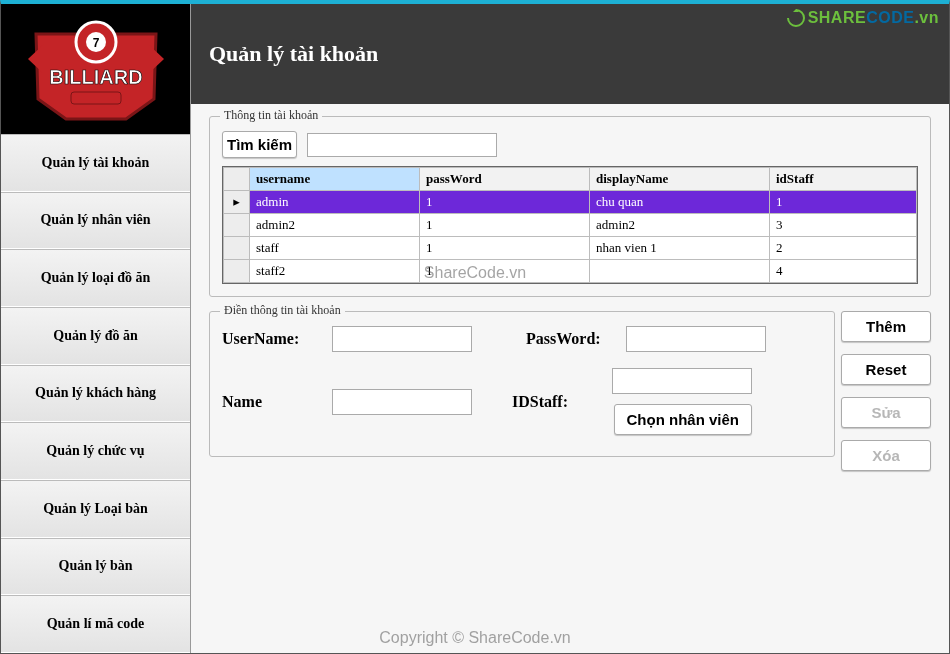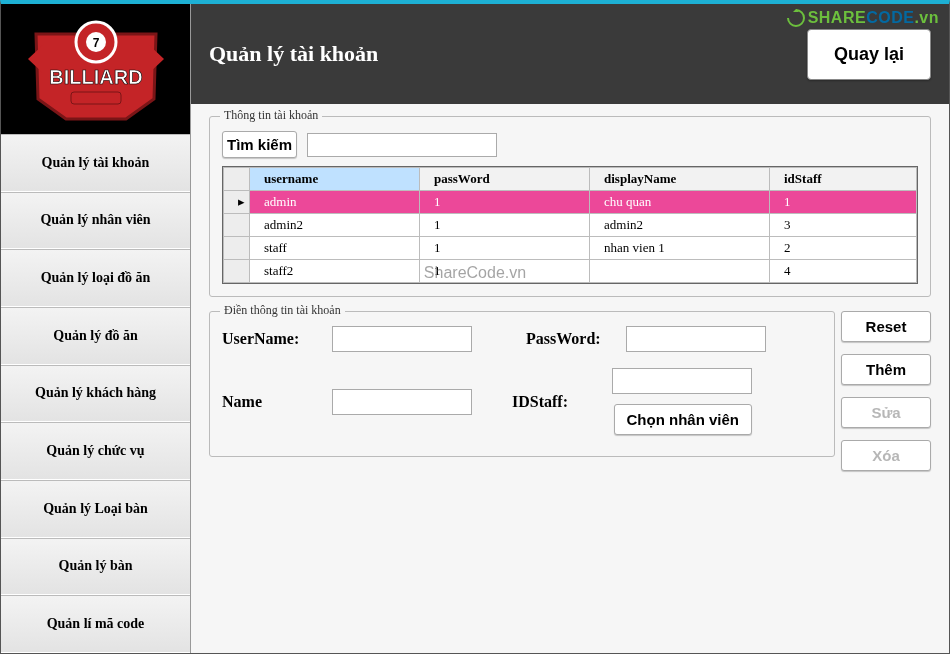"Quay lại" button.btn-back { html: <button>Quay lại</button> -> none }
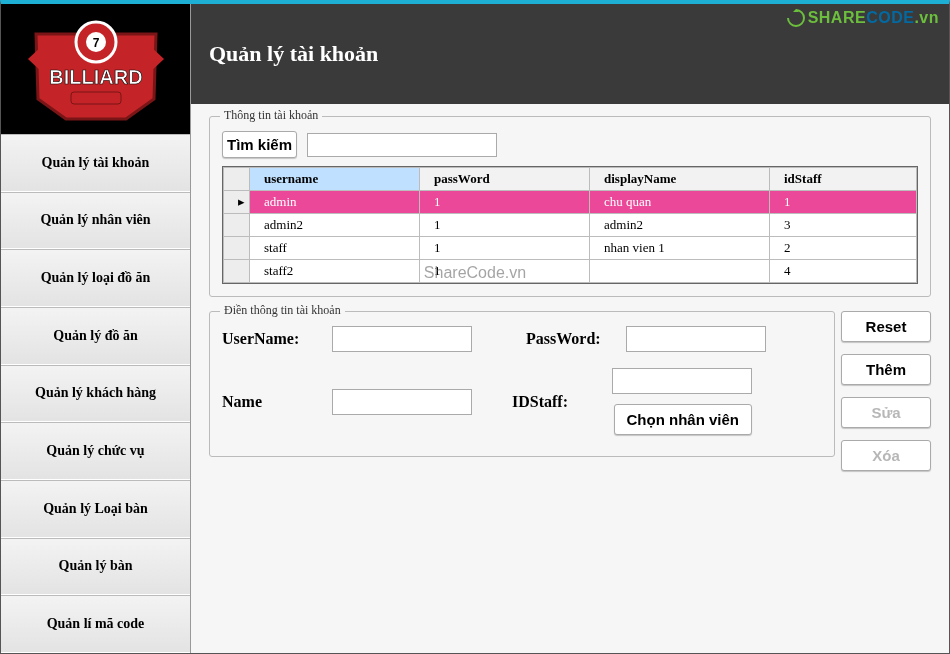"username" table.grid th, table.grid td { padding: 3px 14px -> 3px 6px }
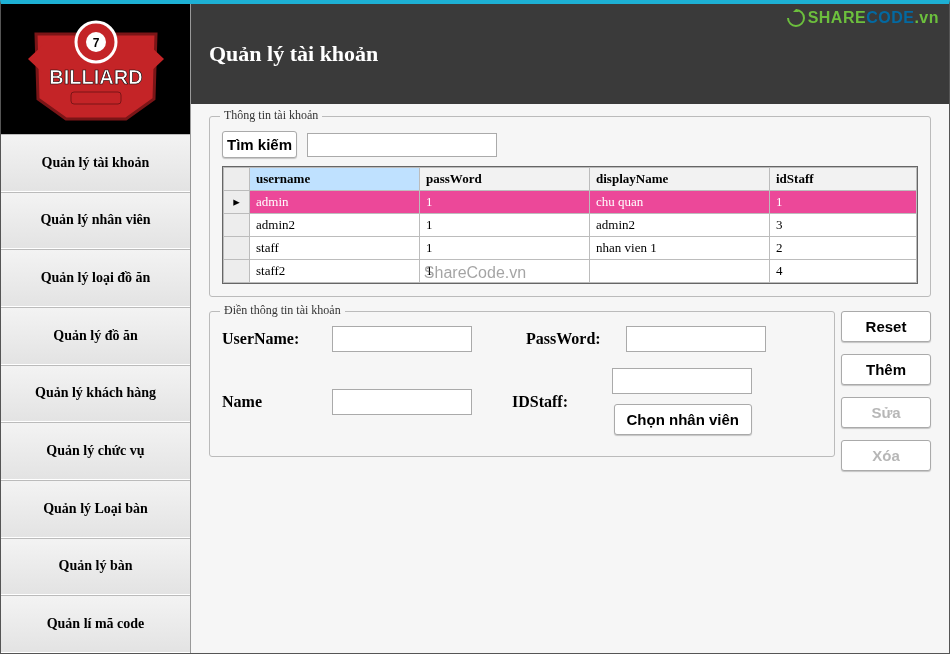"admin" tr.selected td { background: #ec4899 -> #6d28d9 }
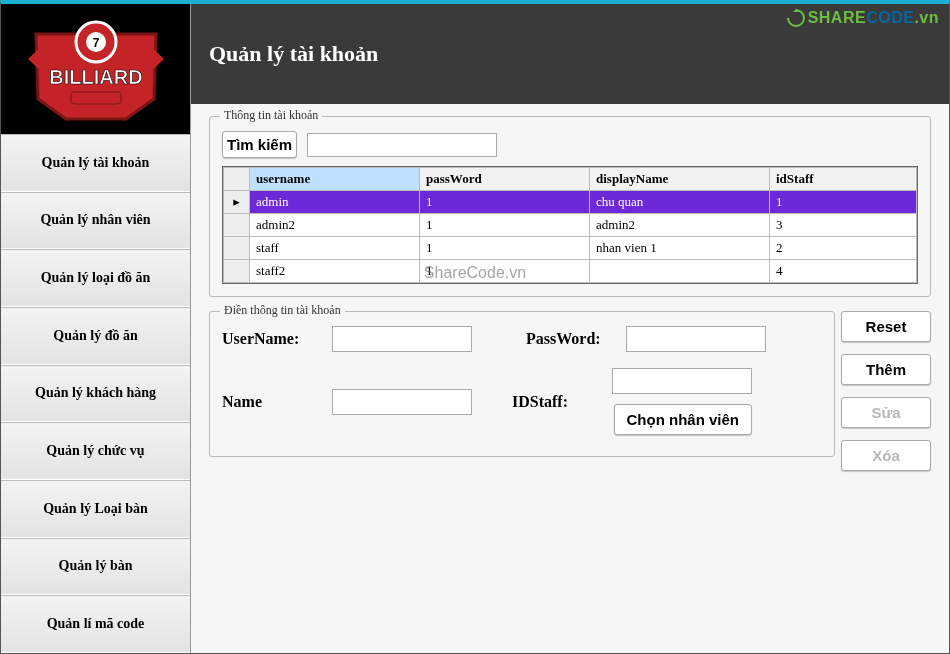"Reset" button.btn { order: before "Thêm" -> after "Thêm" }
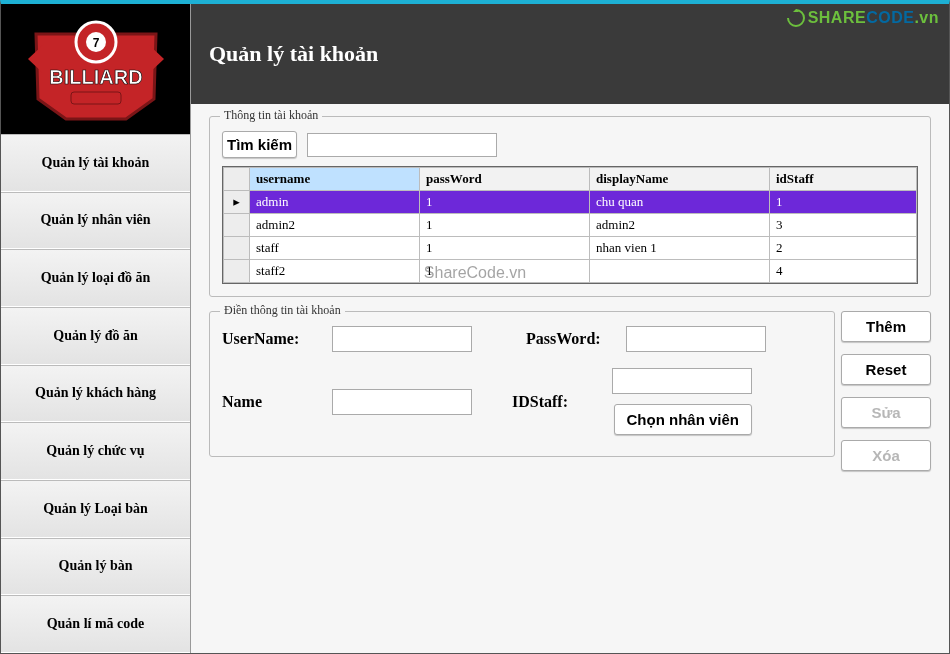"Copyright © ShareCode.vn" div.wm-bot { html: none -> <div>Copyright © ShareCode.vn</div> }
